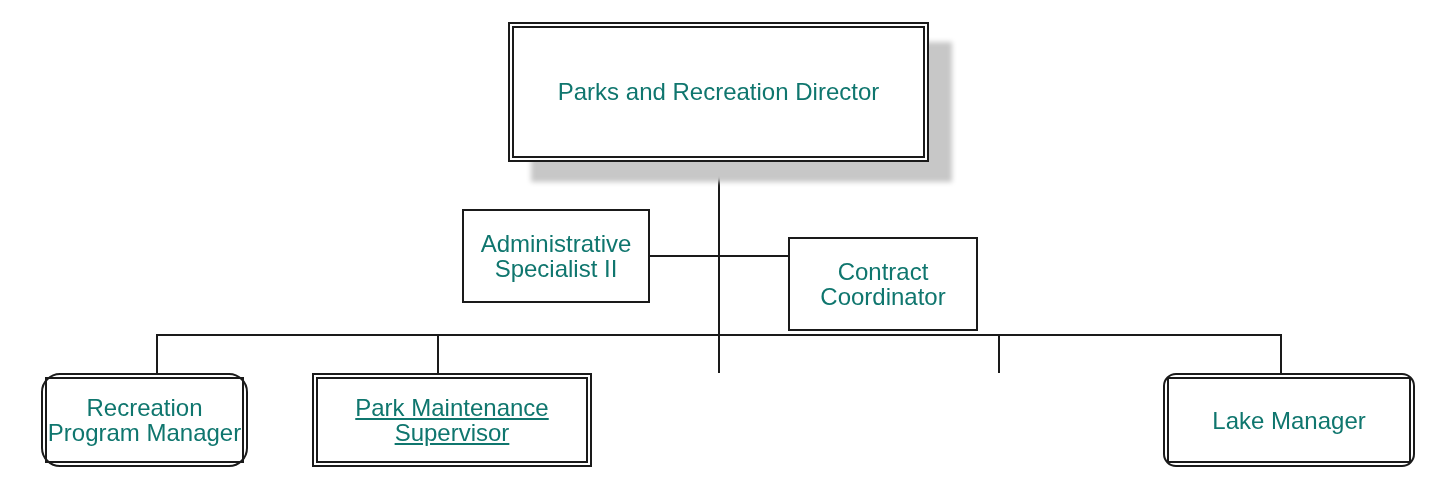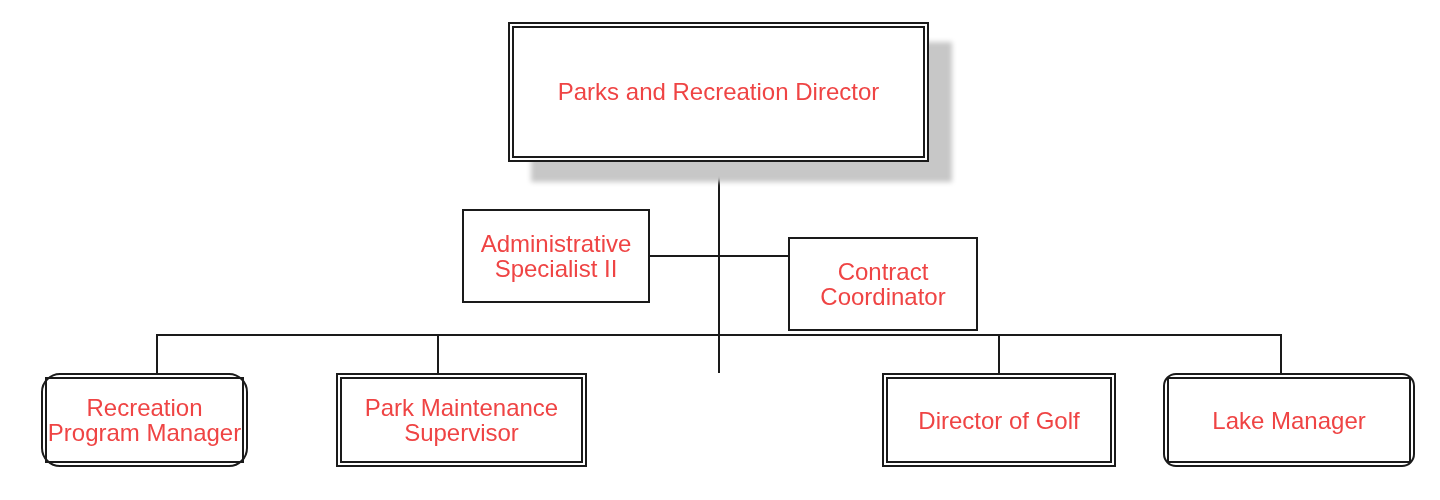"Parks and Recreation Director" .stage { color: #ef4444 -> #0f766e }
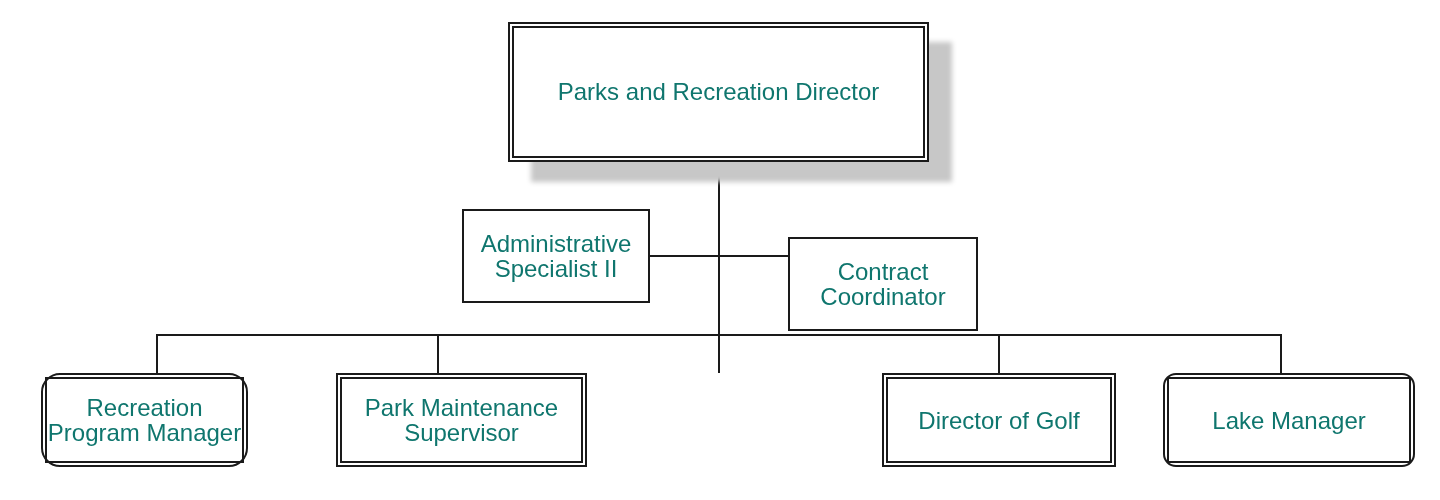"Park Maintenance" .r2 { left: 336px -> 312px; text-decoration: none -> underline; width: 251px -> 280px }
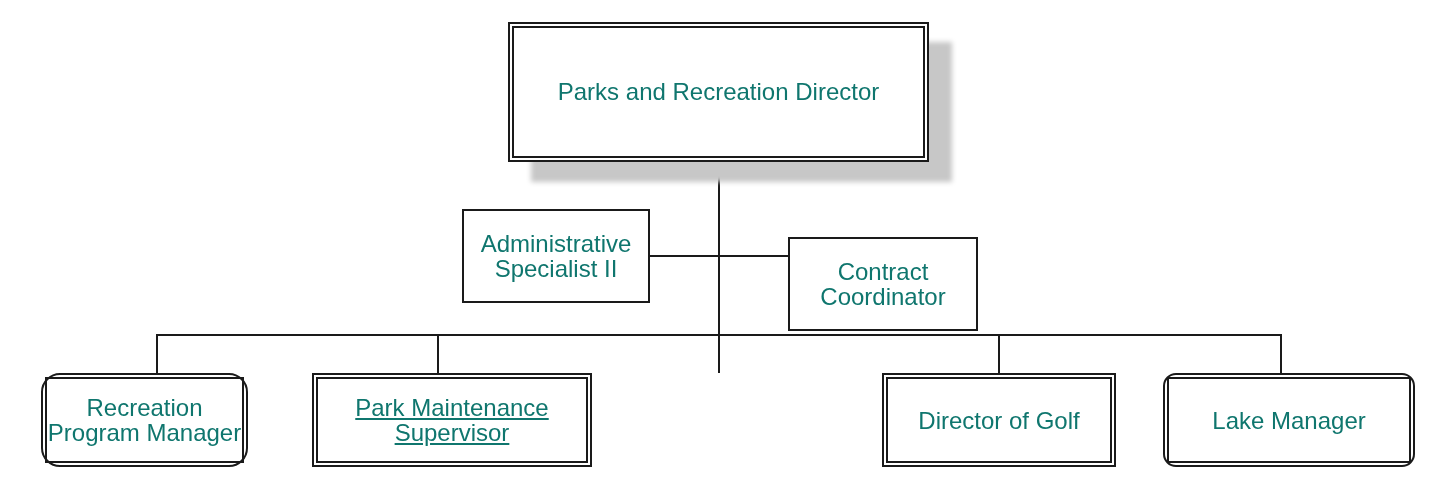"Director of Golf" div.node { html: <div>Director of Golf</div> -> none }
